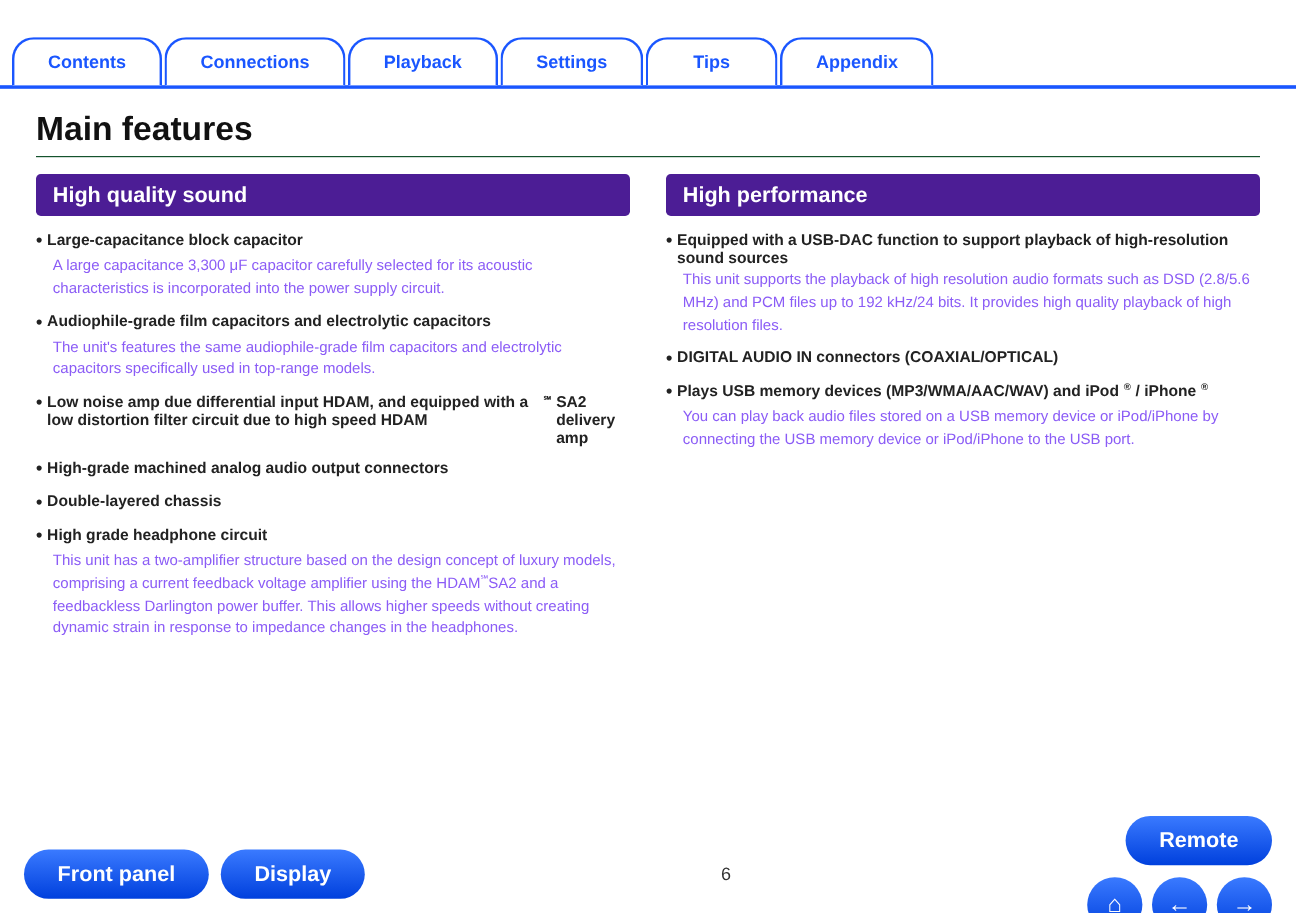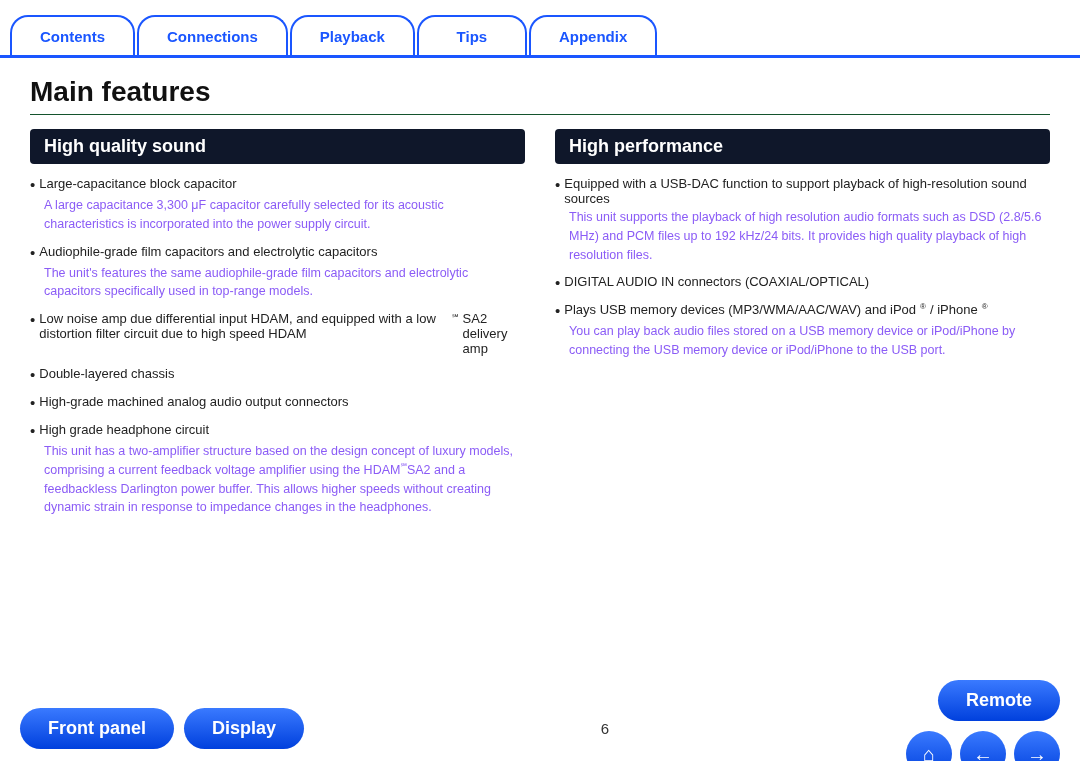"Contents" .top-nav { height: 58px -> 74px }
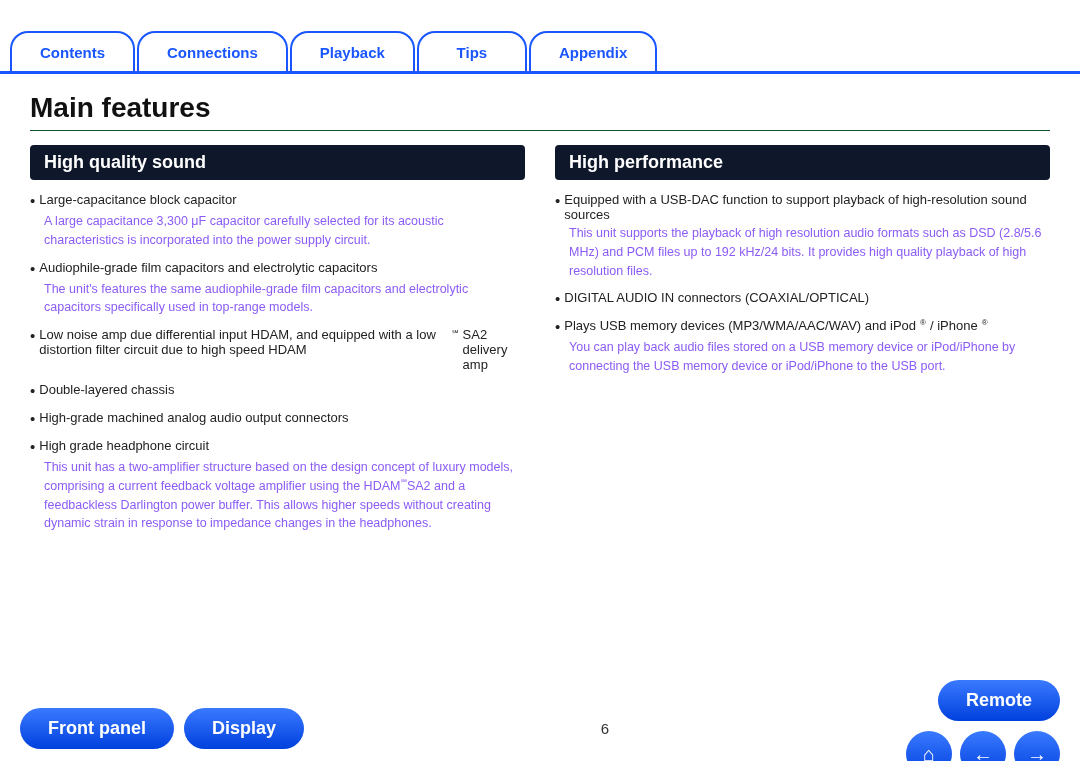"Settings" div.nav-tab { html: none -> <div>Settings</div> }
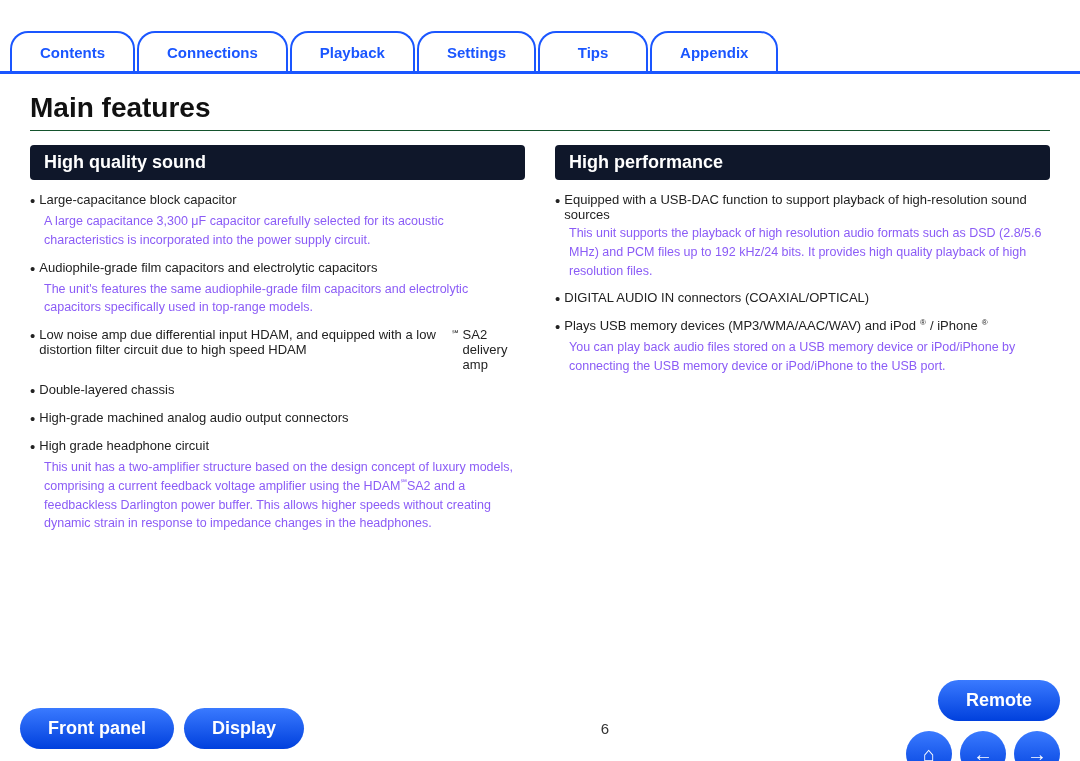"High quality sound" .section-header { background: #0f172a -> #4c1d95 }
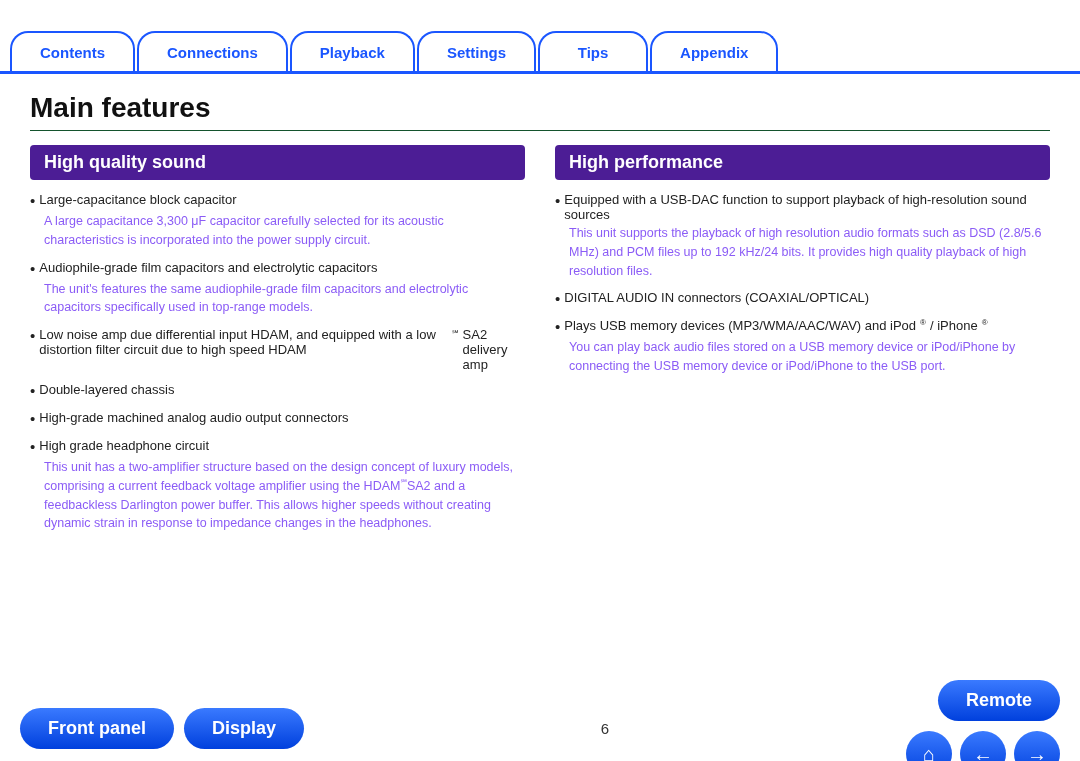"Large-capacitance block capacitor" .bullet-item .bullet-title { font-weight: normal -> bold }
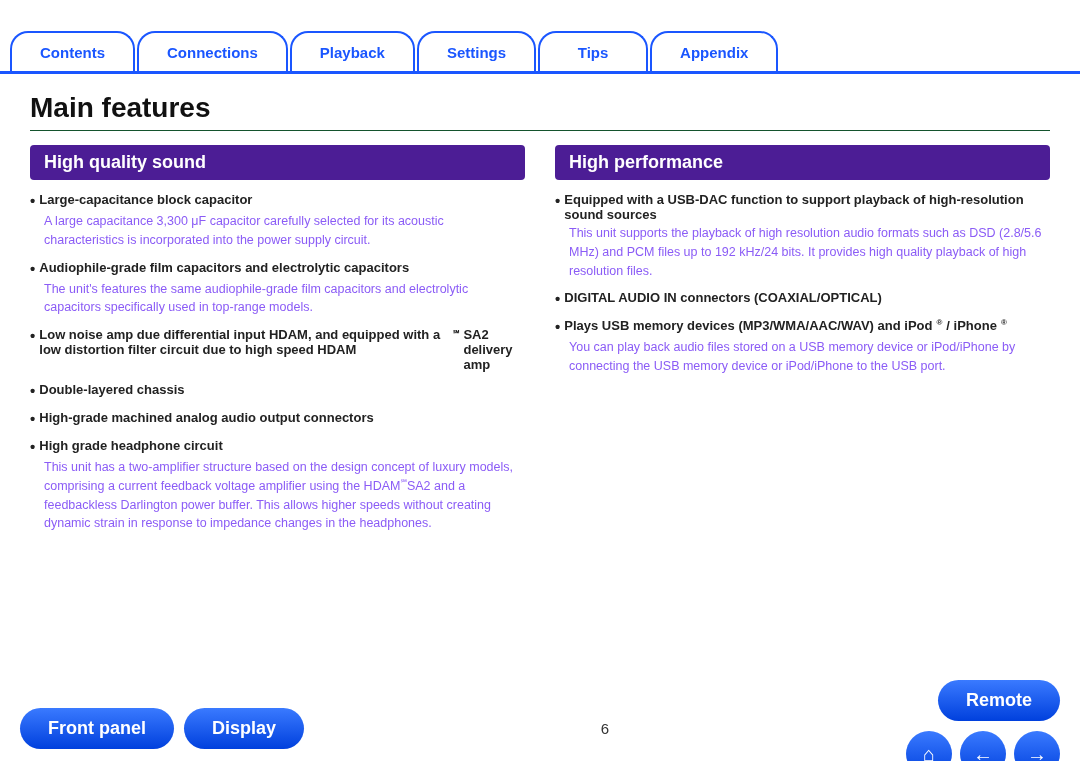"Double-layered chassis" div.bullet-item { order: before "High-grade machined analog audio output" -> after "High-grade machined analog audio output" }
